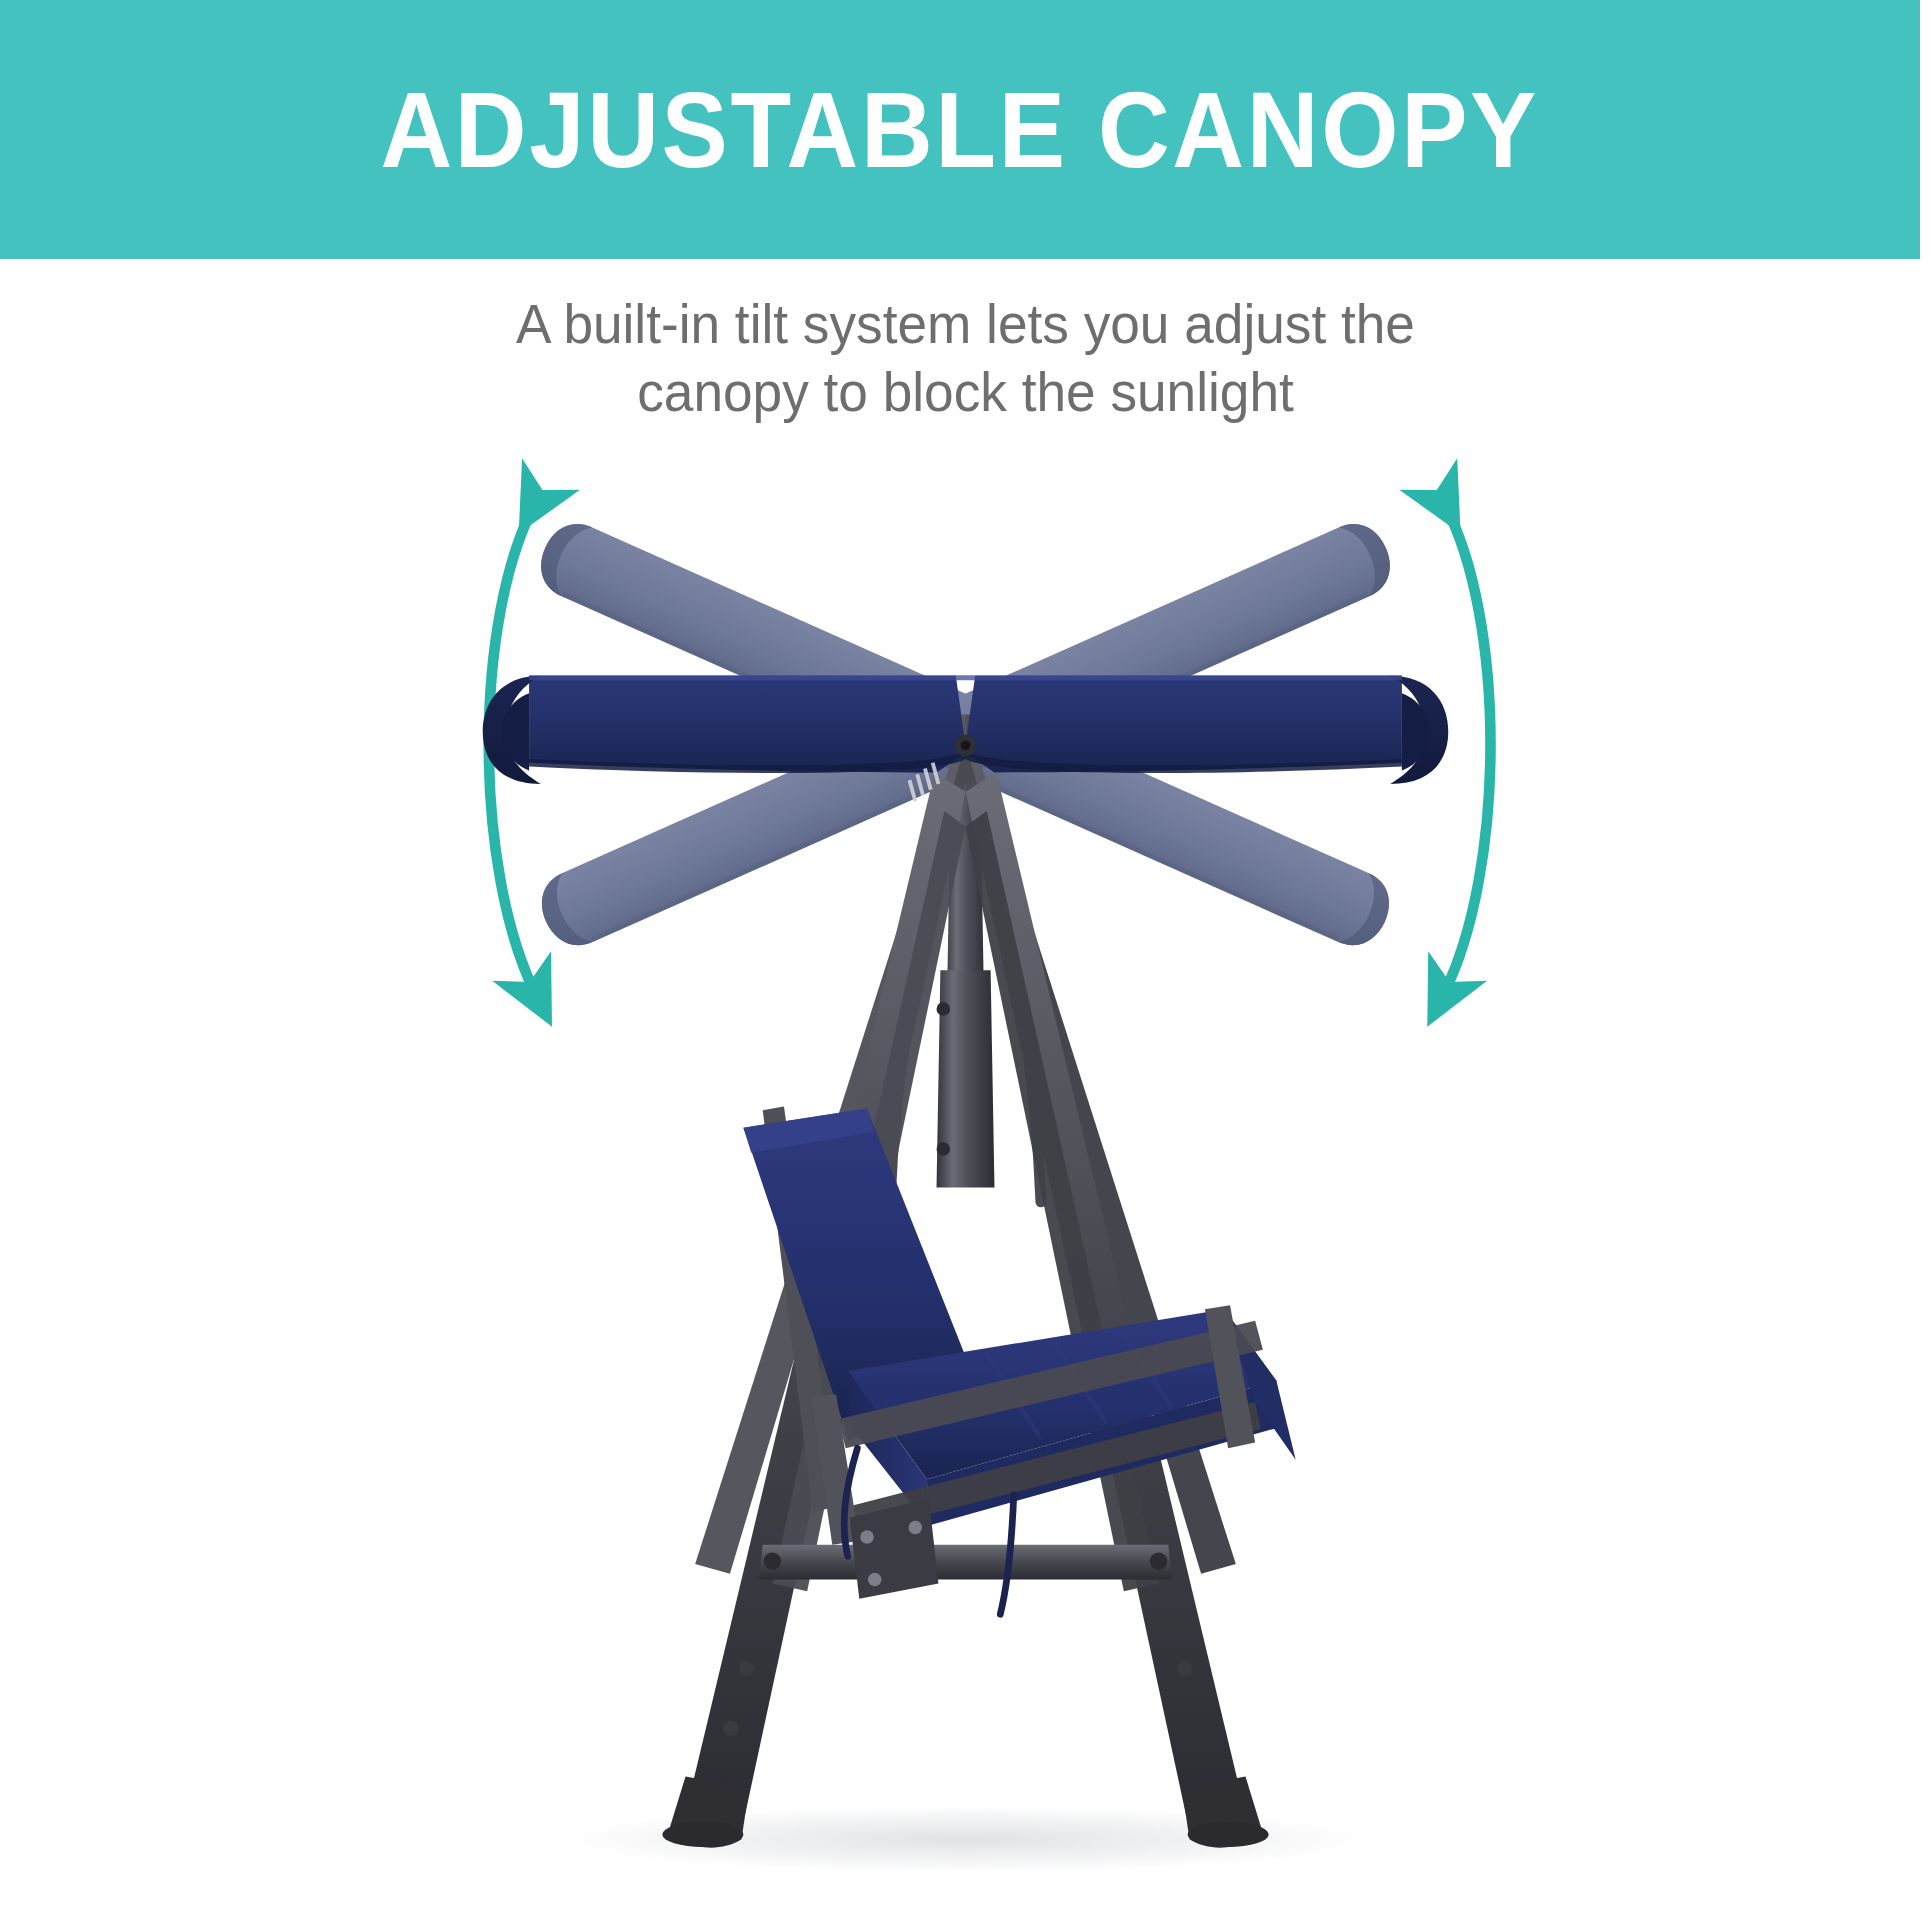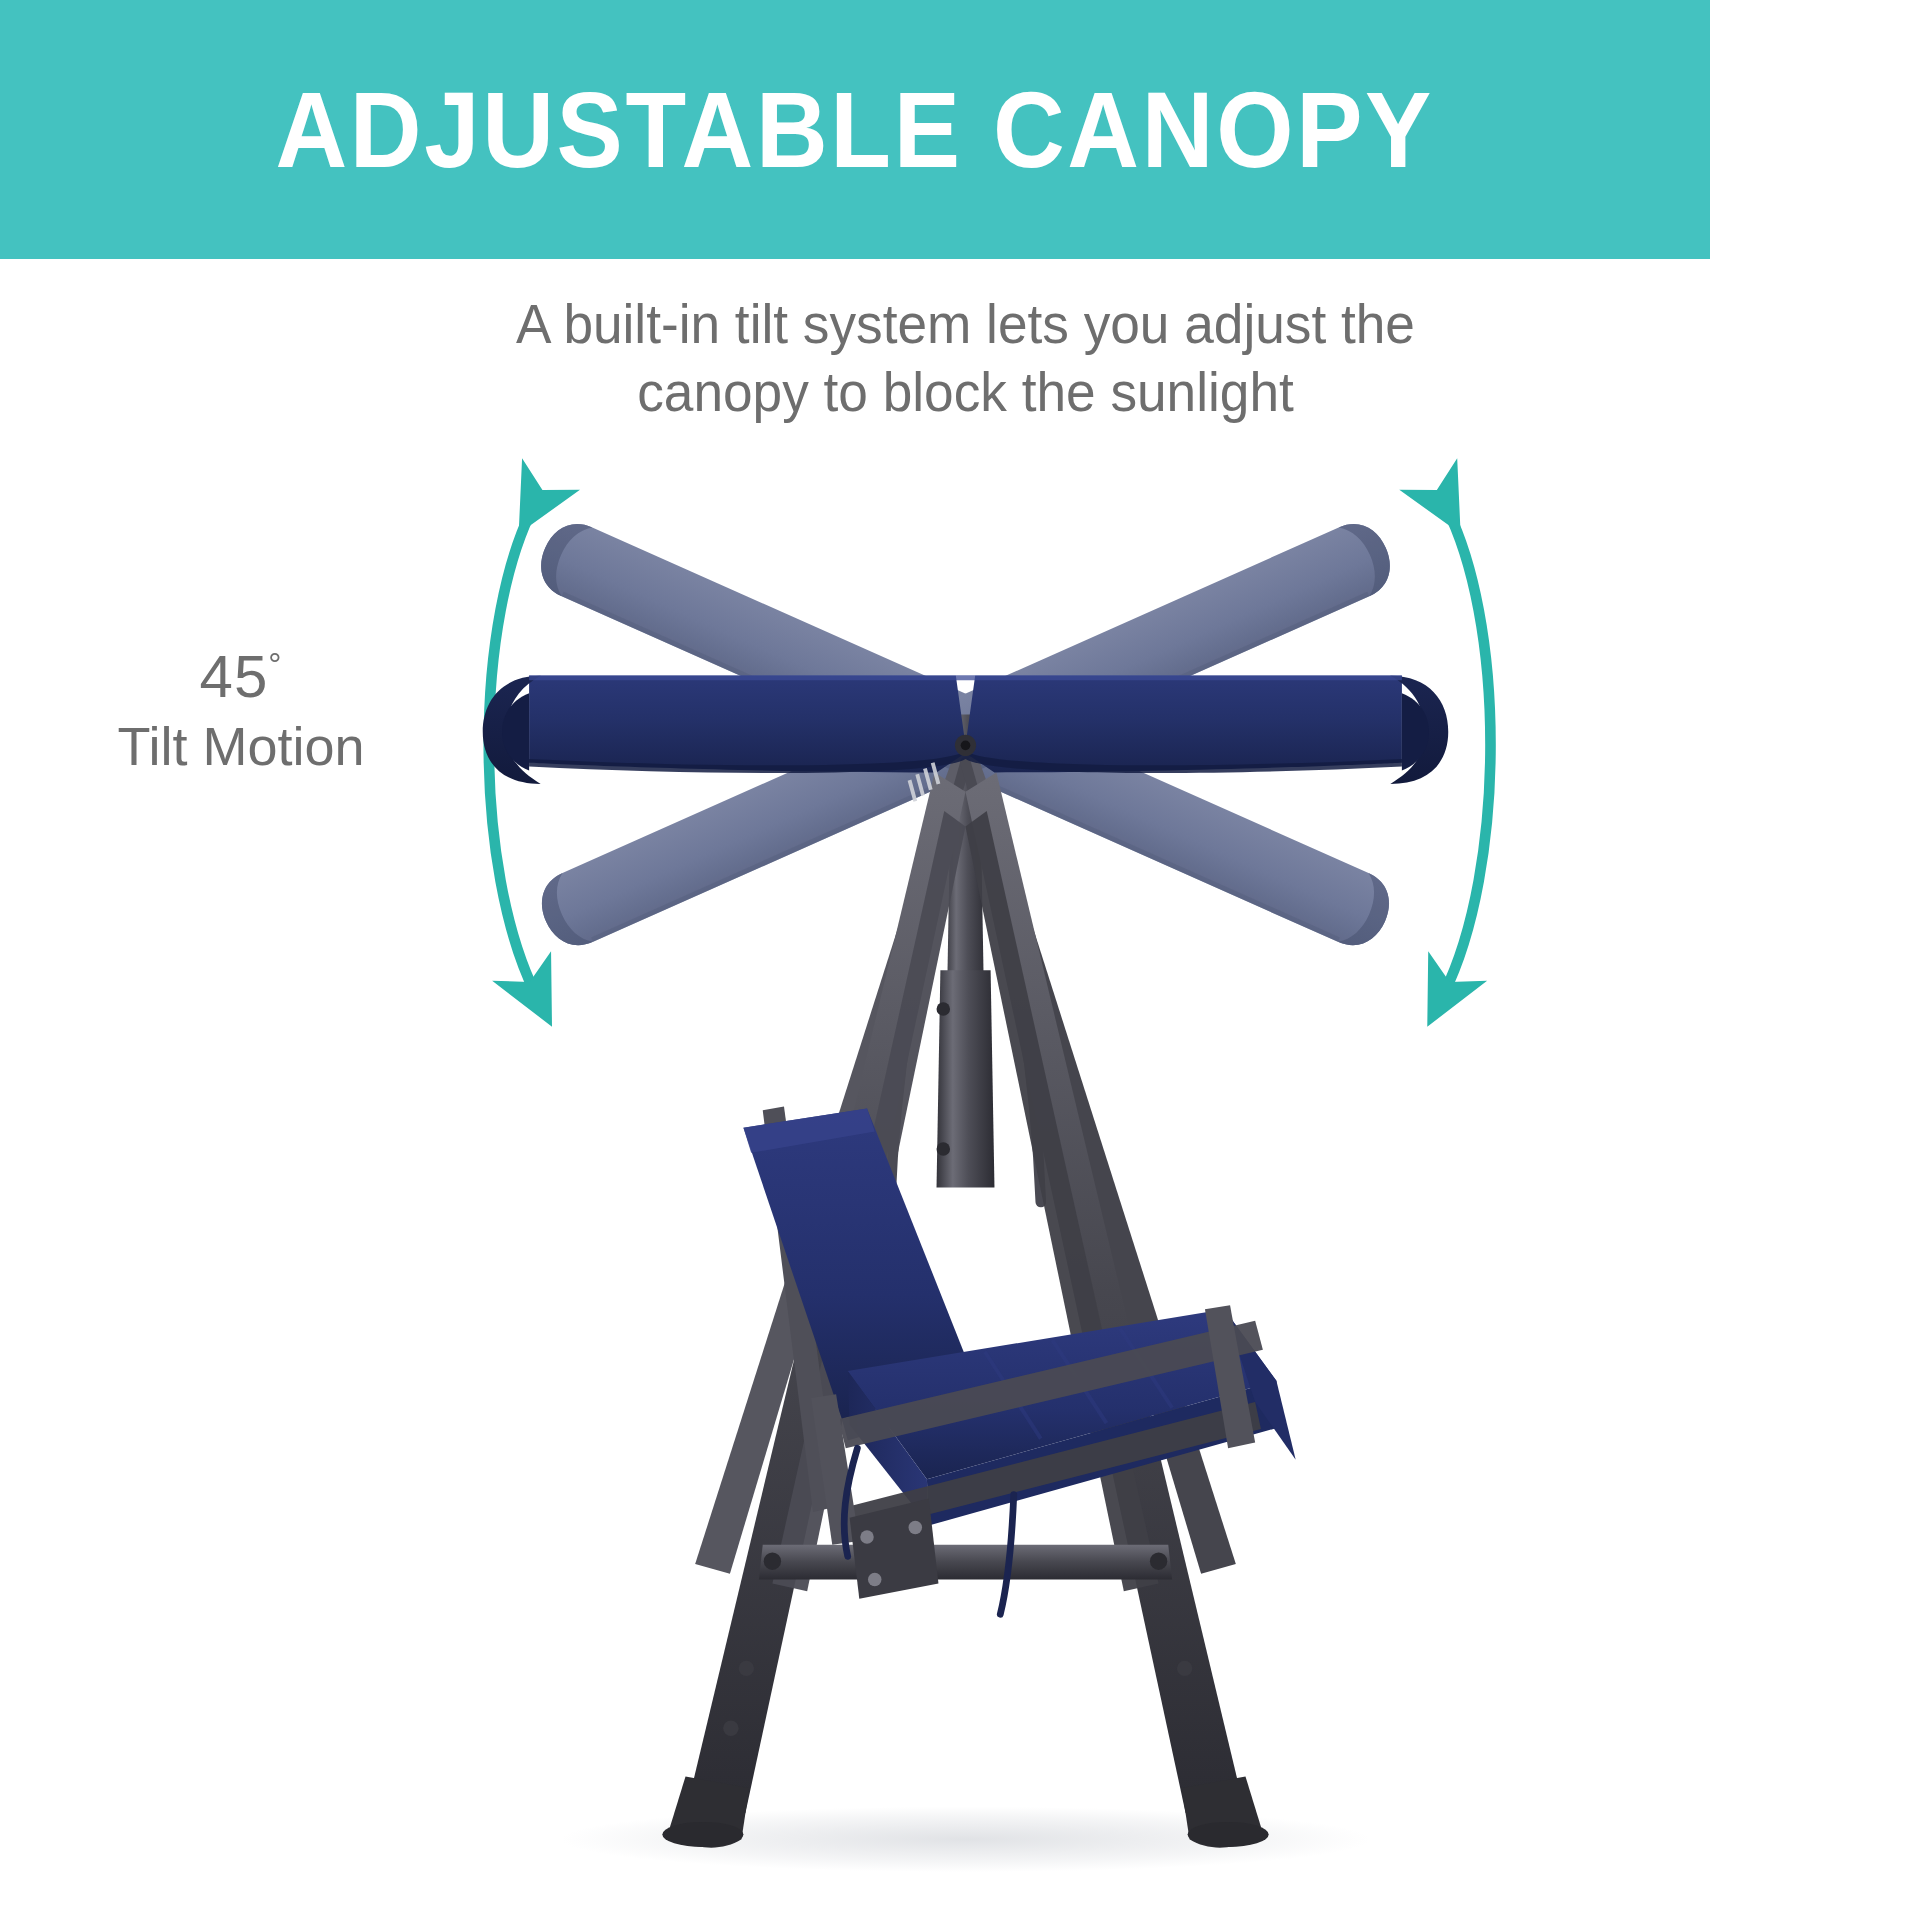"ADJUSTABLE CANOPY" #banner { width: 1710px -> 1920px }
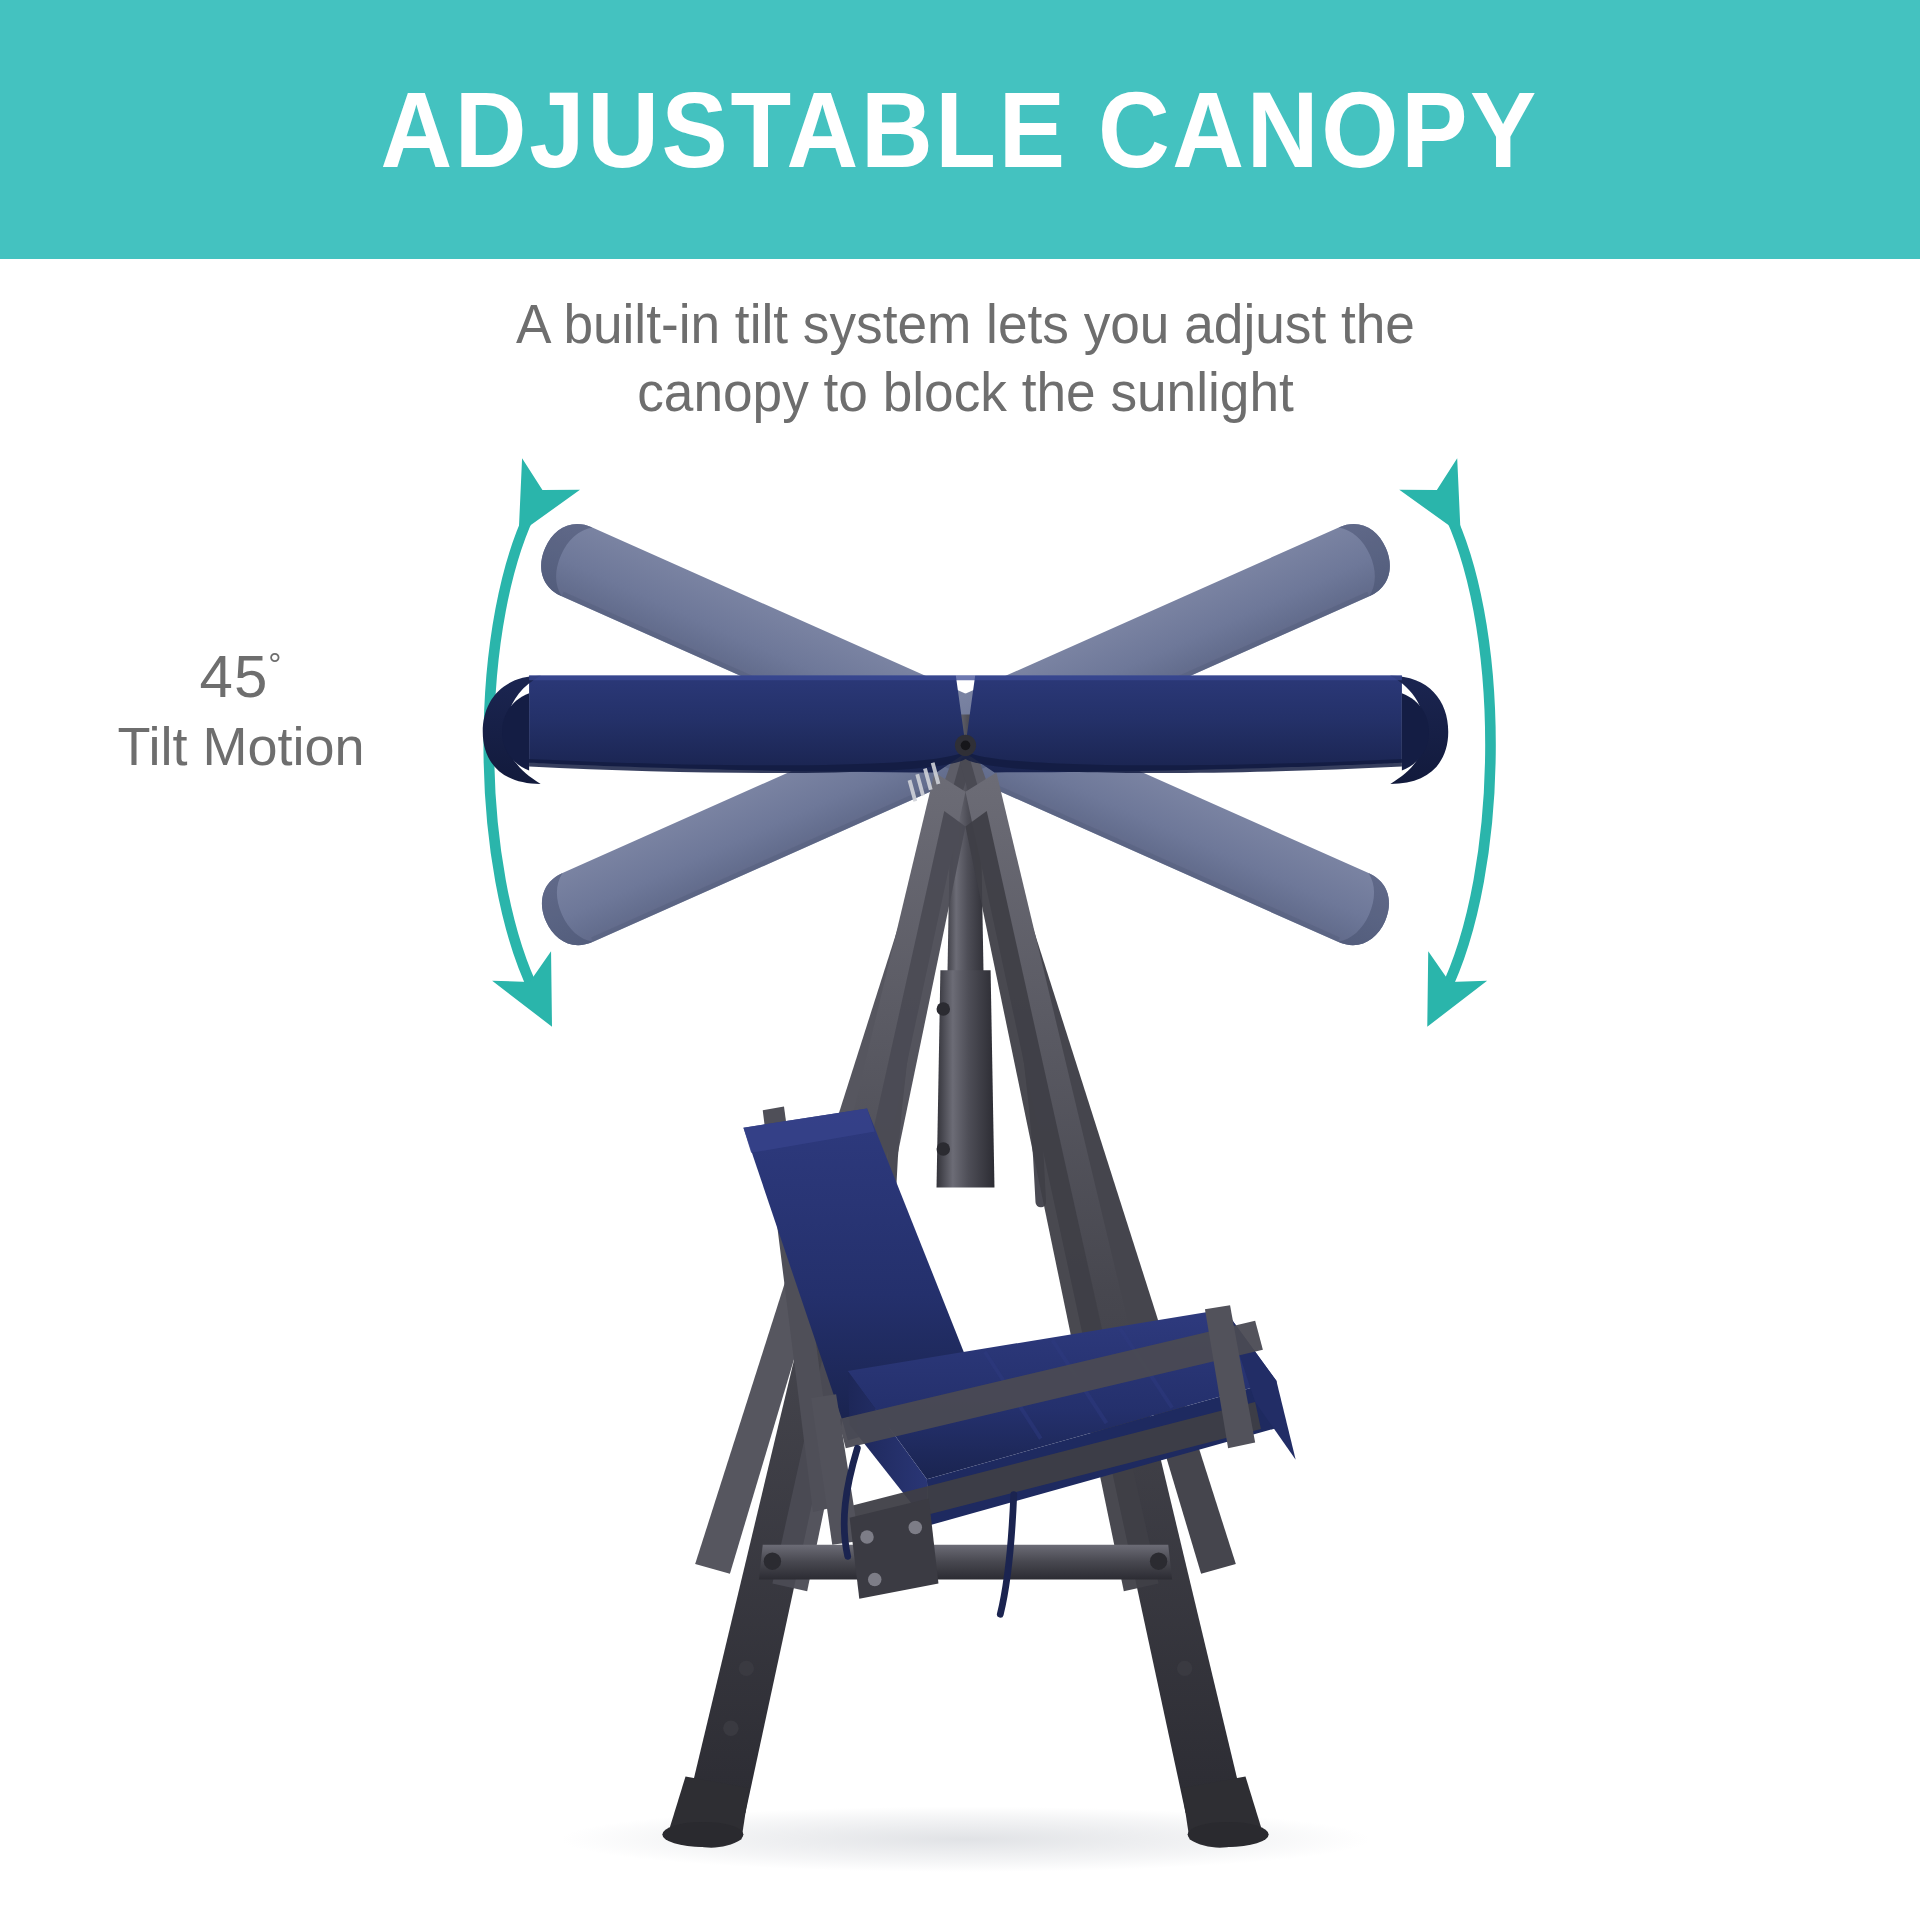"45°" div { html: <div> <span><span>45</span><sup>°</sup></span> <span>Tilt Motion</span> </div> -> none }
